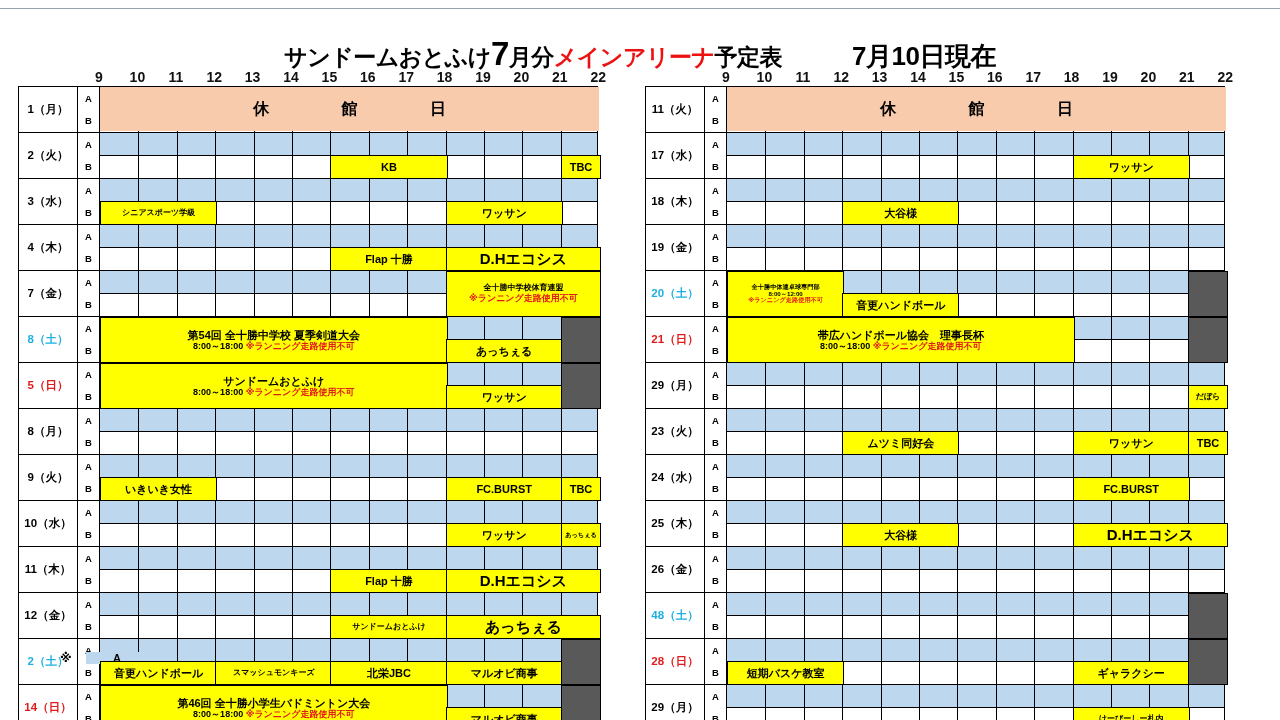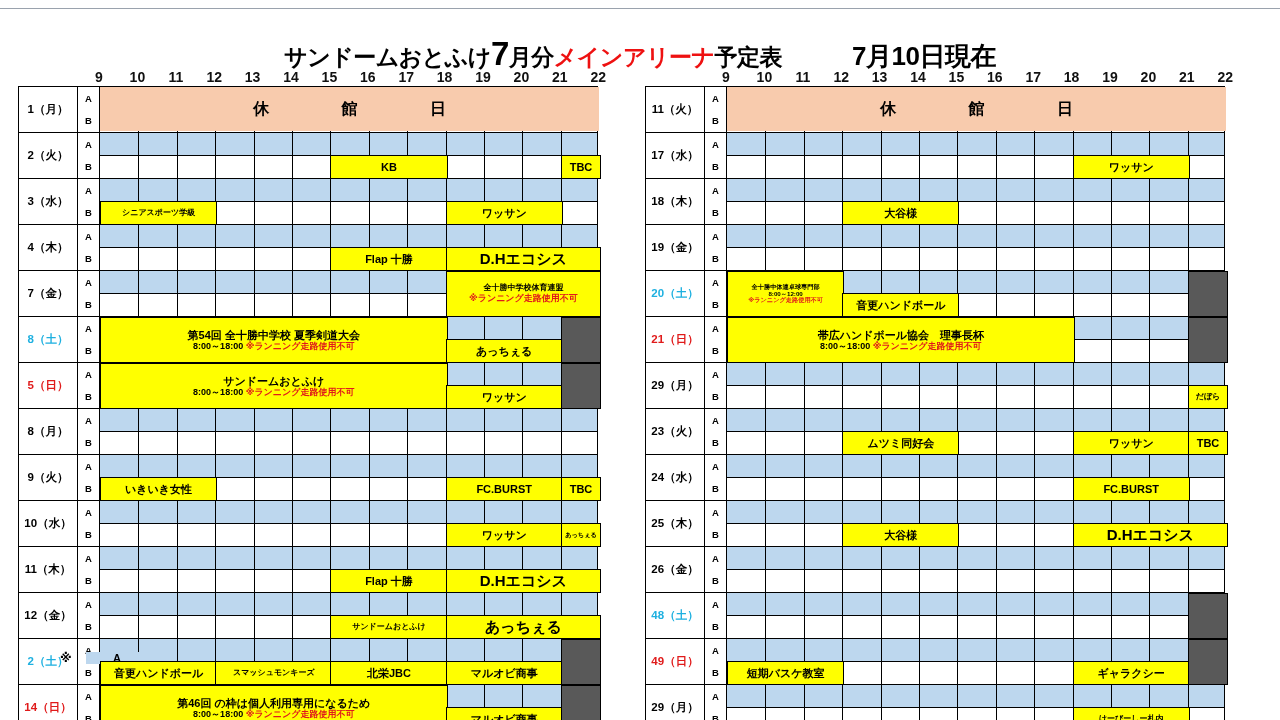"49（日）" div.daycell { text: 49 -> 28 }
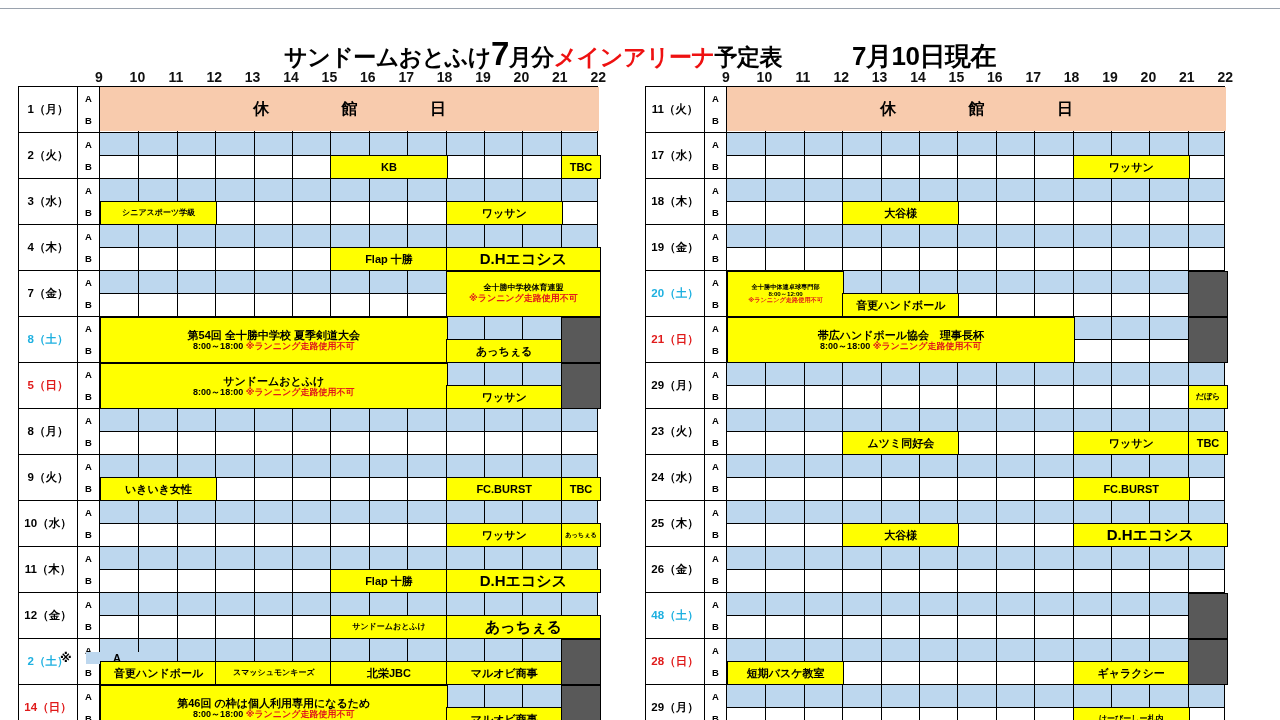"第46回 の枠は個人利用専用になるため" div.l1 { text: の枠は個人利用専用になるため -> 全十勝小学生バドミントン大会 }
